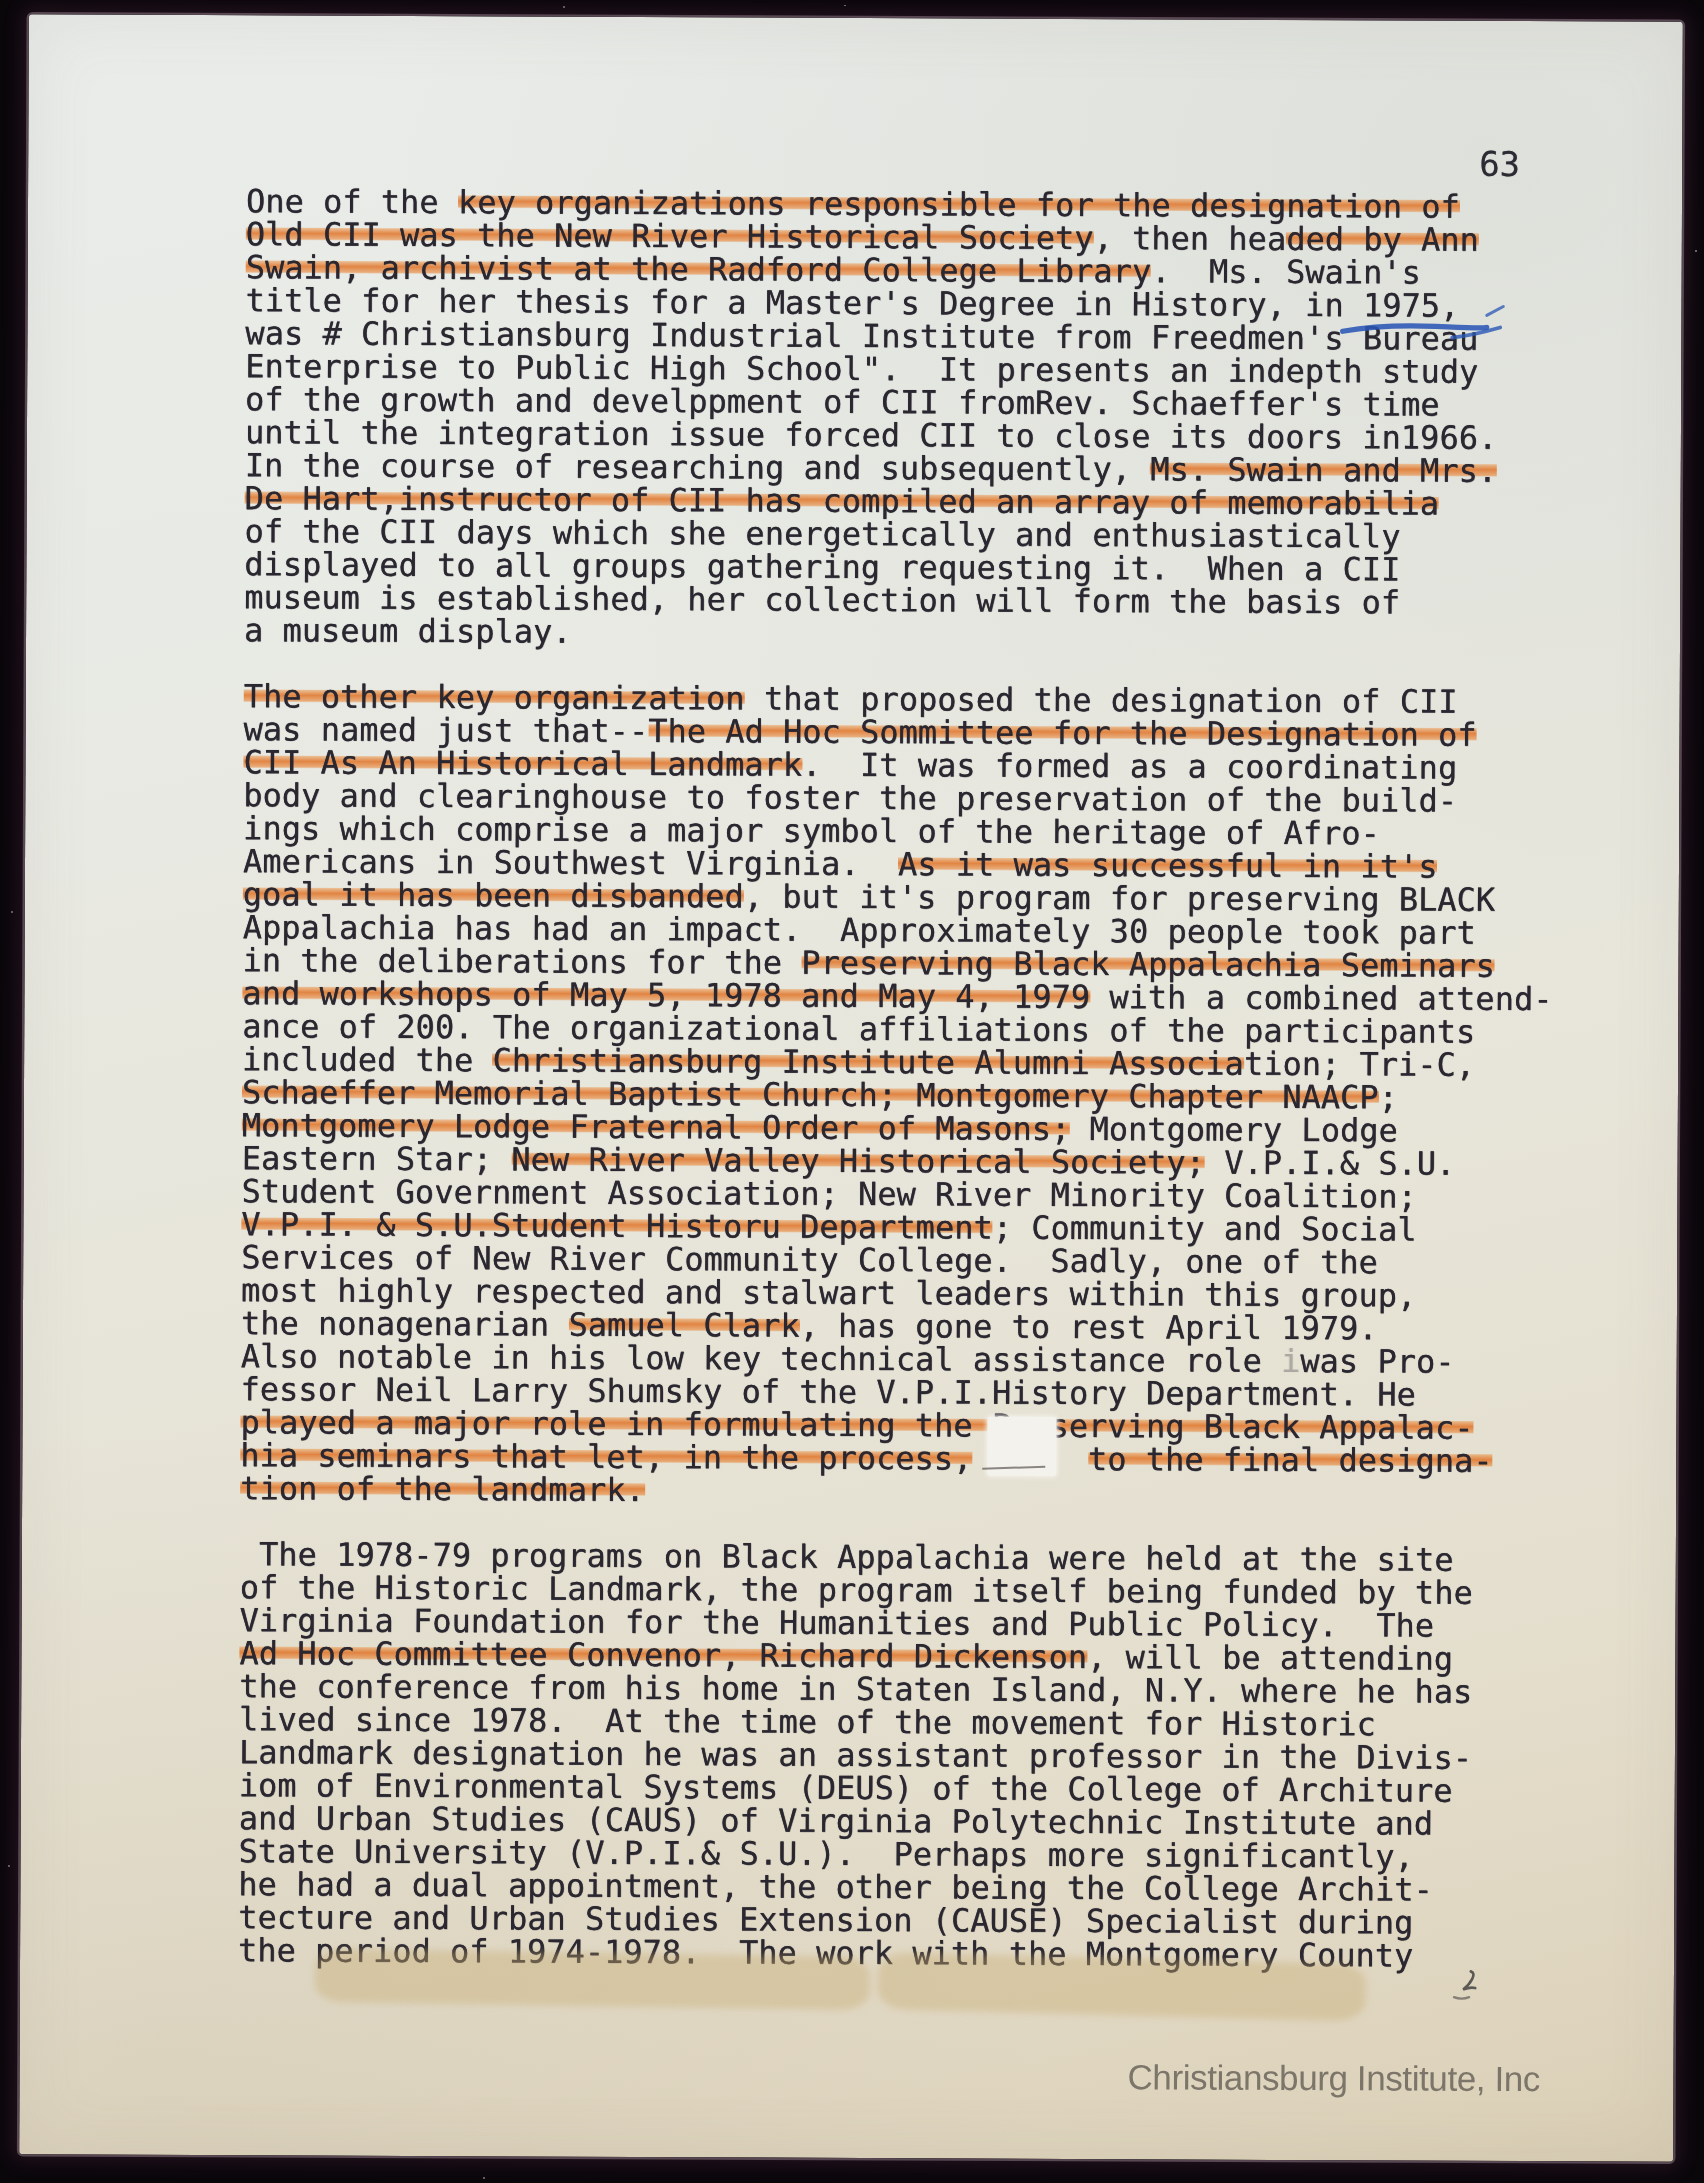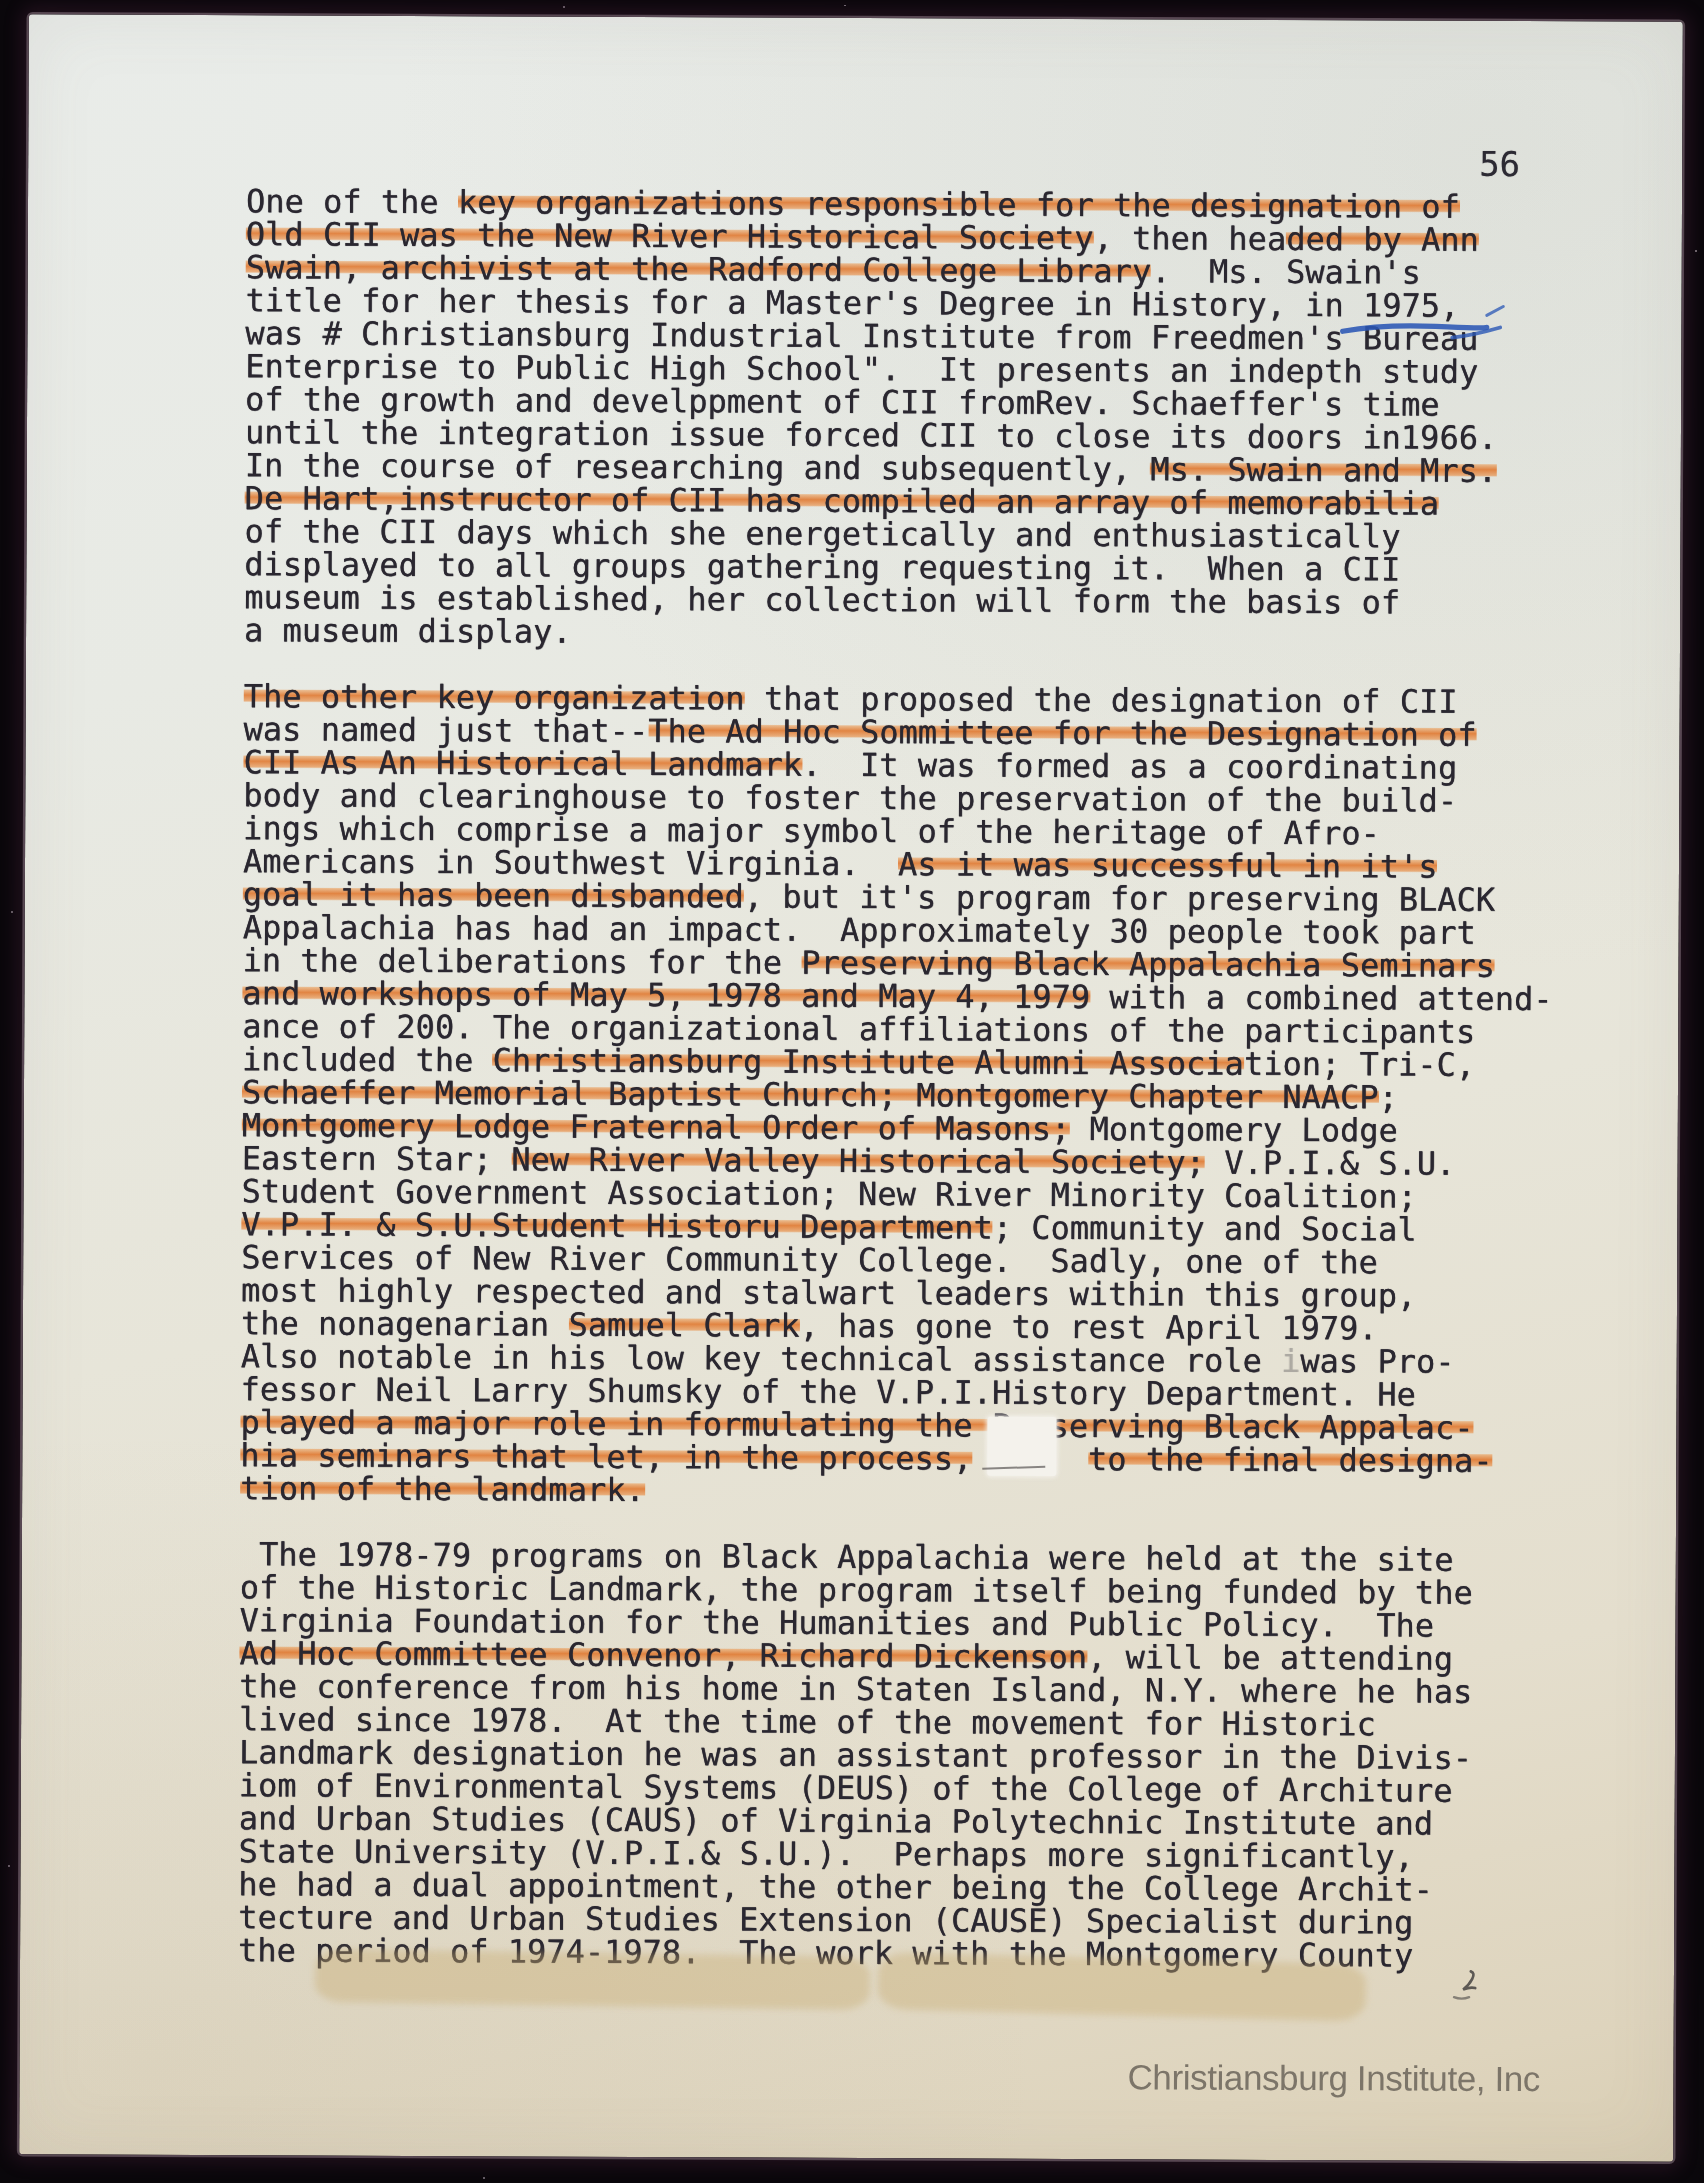"56" div.pagenum { text: 56 -> 63 }
